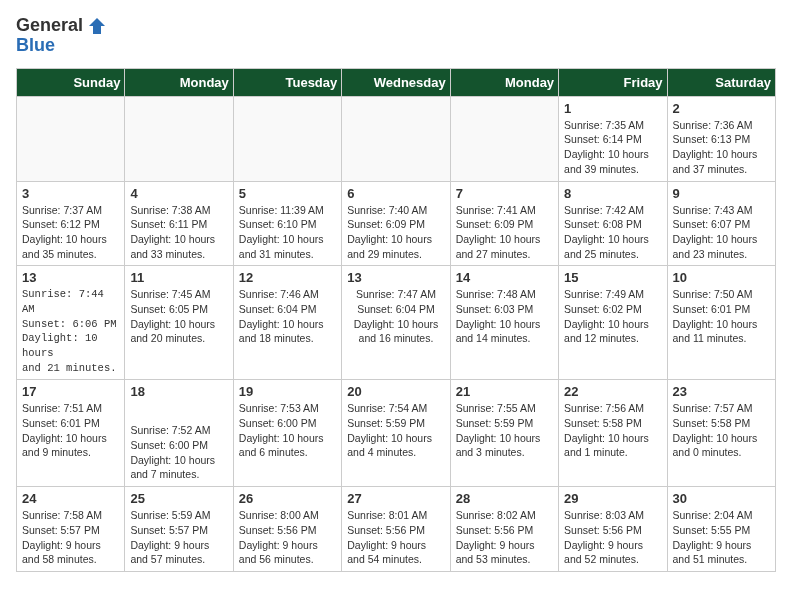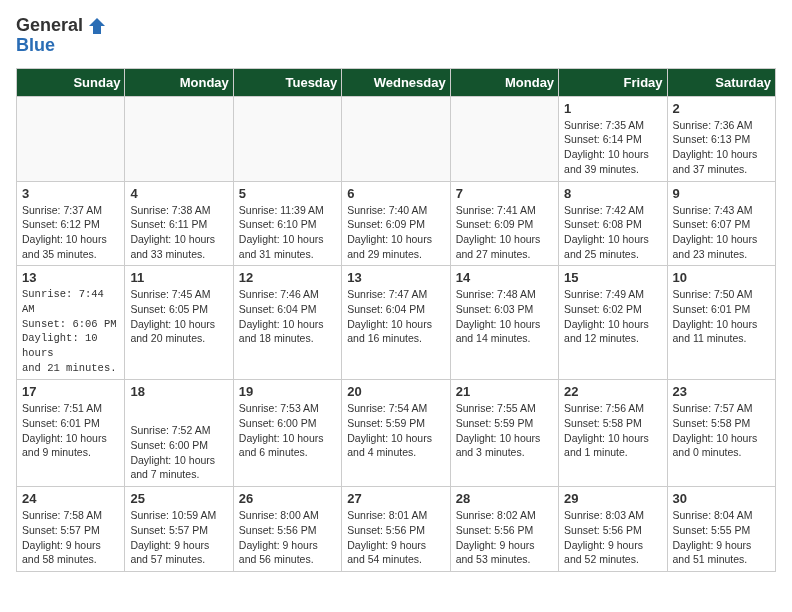"Sunrise: 7:47 AM" div.day-info { text-align: none -> center }
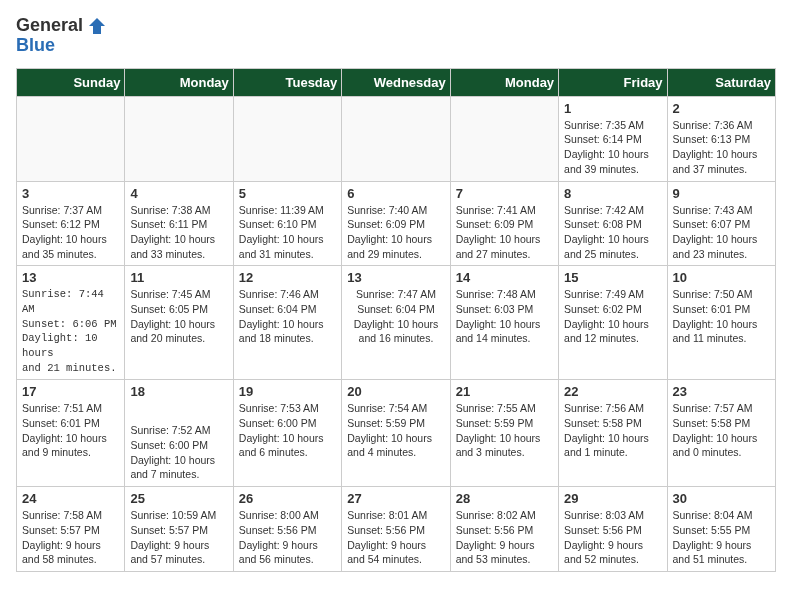"Sunrise: 10:59 AM" div.day-info { text: 10:59 -> 5:59 }
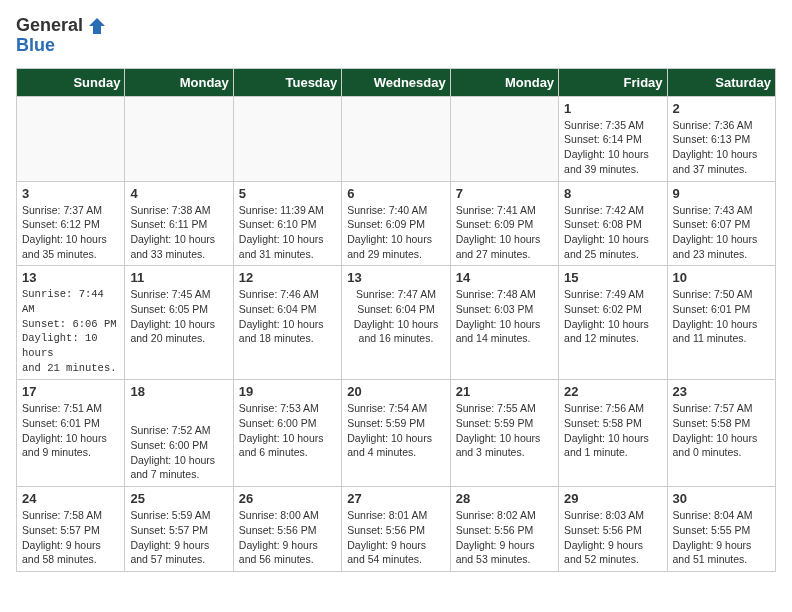"Sunrise: 8:04 AM" div.day-info { text: 8:04 -> 2:04 }
